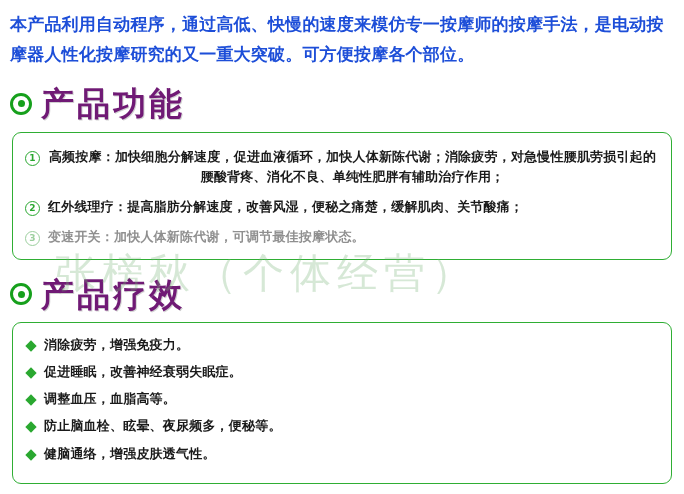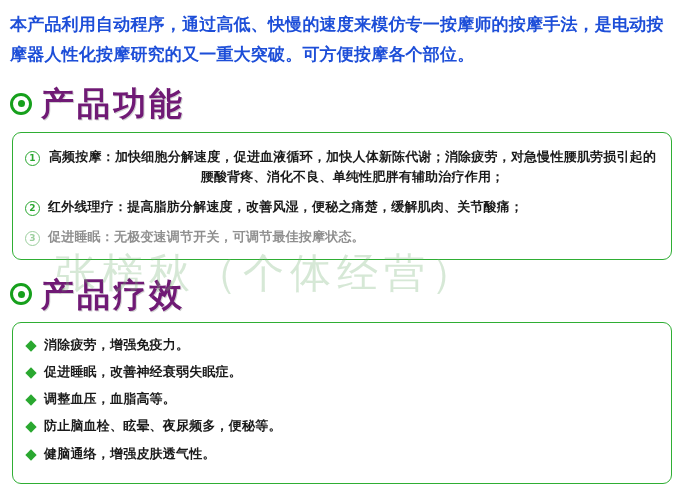"促进睡眠：无极变速调节开关，可调节最佳按摩状态。" span.item-text { text: 促进睡眠：无极变速调节开关 -> 变速开关：加快人体新陈代谢 }
